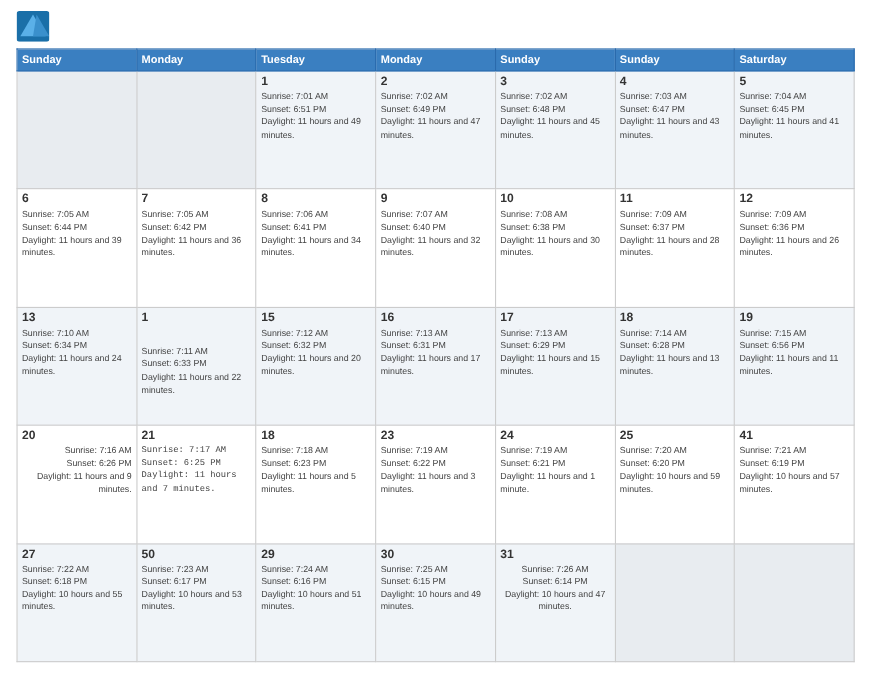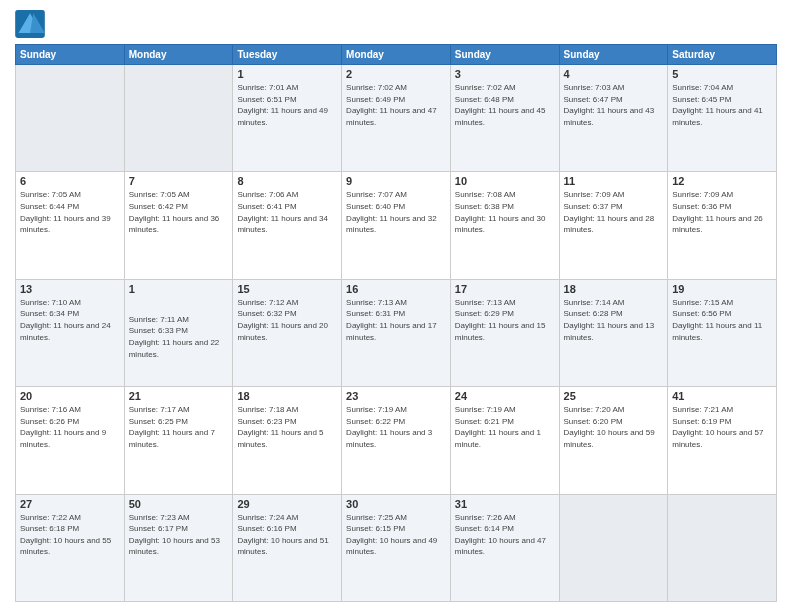"Sunrise: 7:16 AM" div.day-detail { text-align: none -> right }
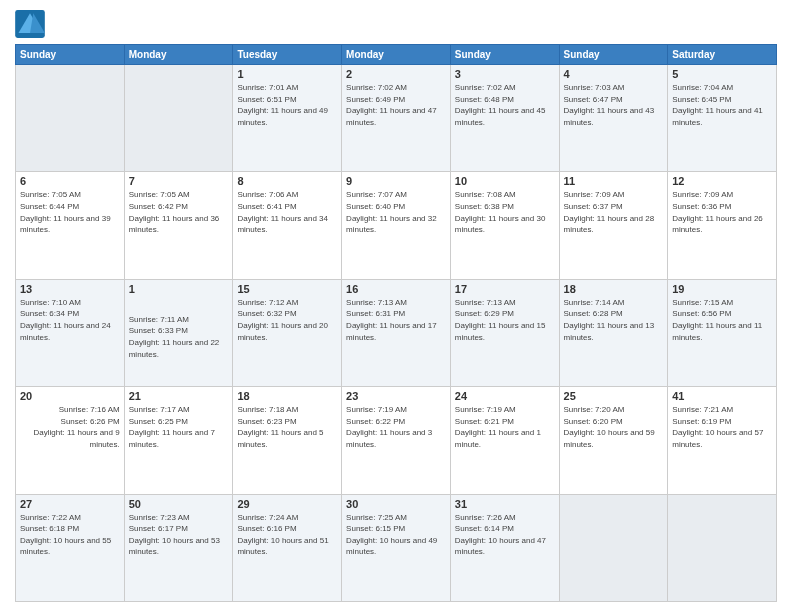"Sunrise: 7:17 AM" div.day-detail { font-family: none -> Liberation Mono, monospace }
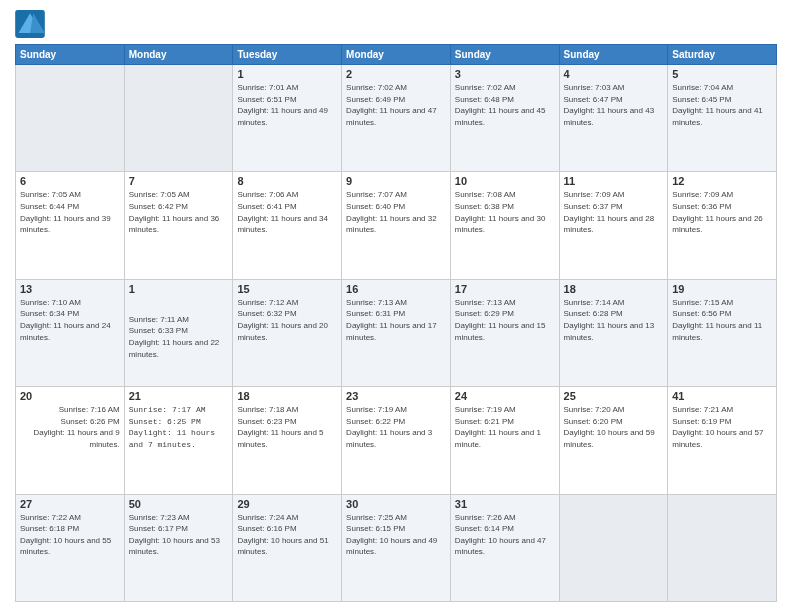"Sunrise: 7:26 AM" div.day-detail { text-align: none -> center }
